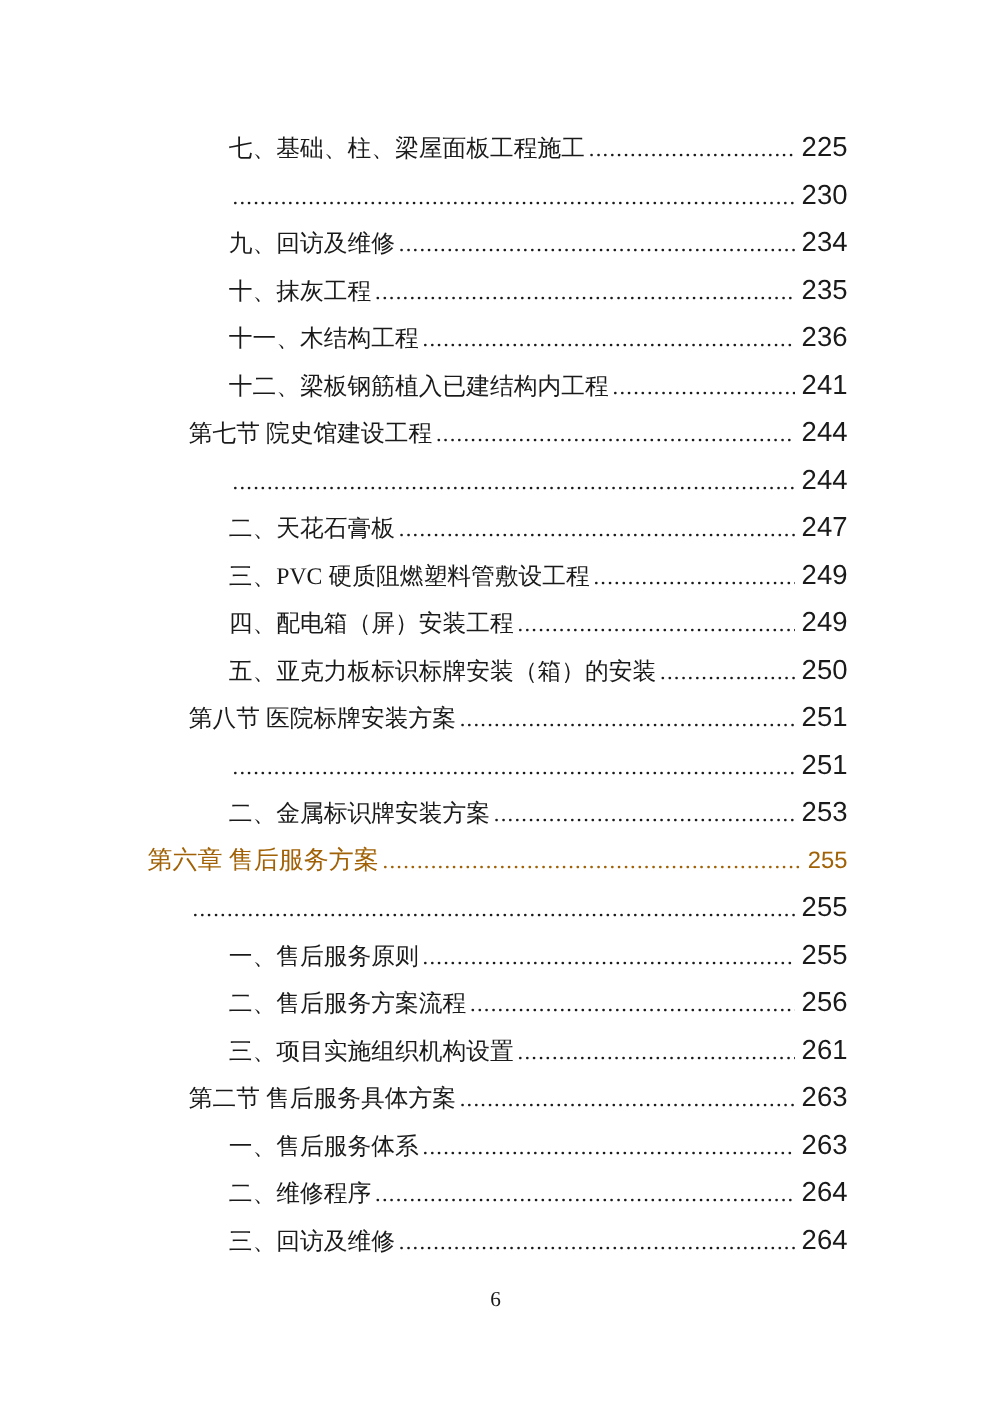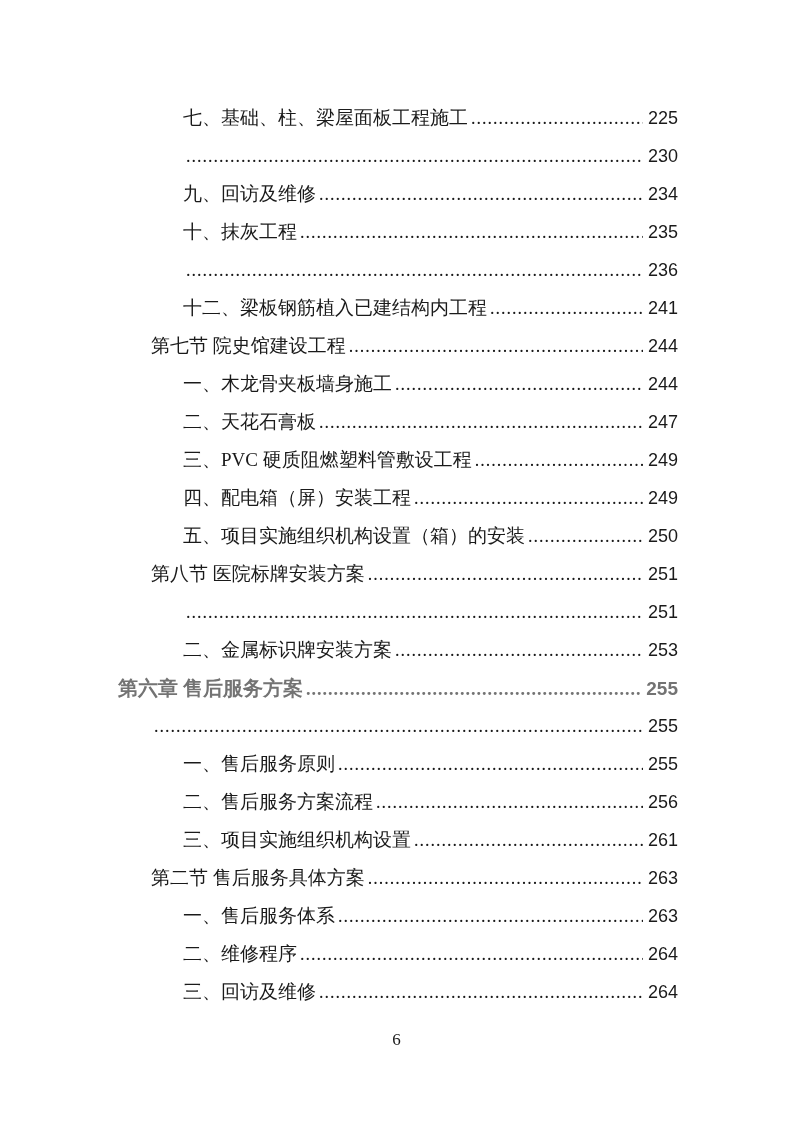"225" .toc-page { font-size: 18px -> 22px }
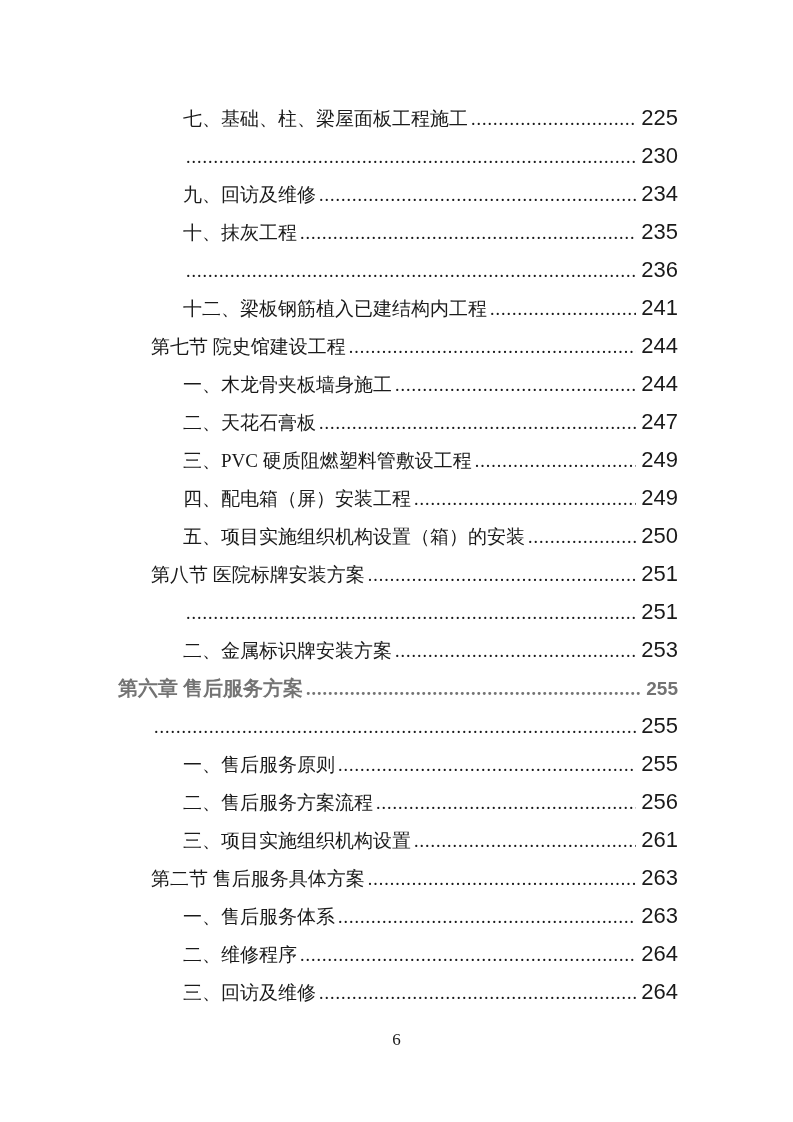"十一、木结构工程" span.toc-title { html: none -> <span>十一、木结构工程</span> }
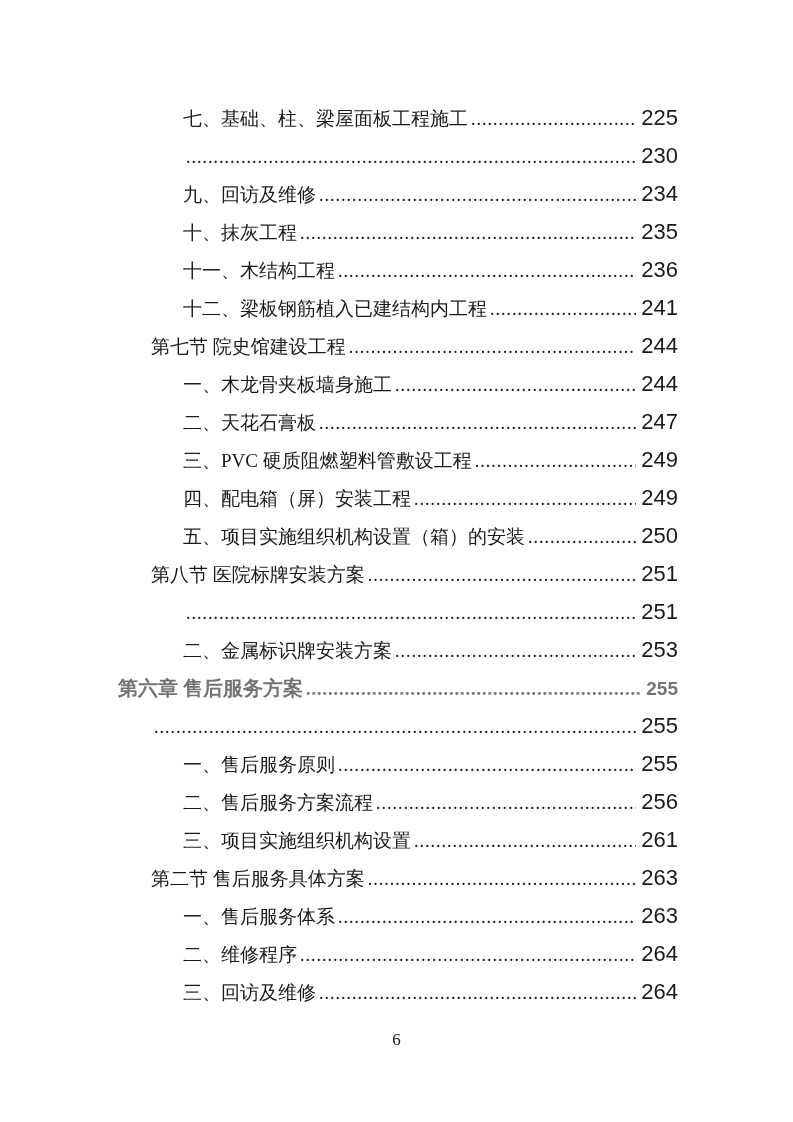"一、木龙骨夹板墙身施工" span.toc-title { html: <span>一、木龙骨夹板墙身施工</span> -> none }
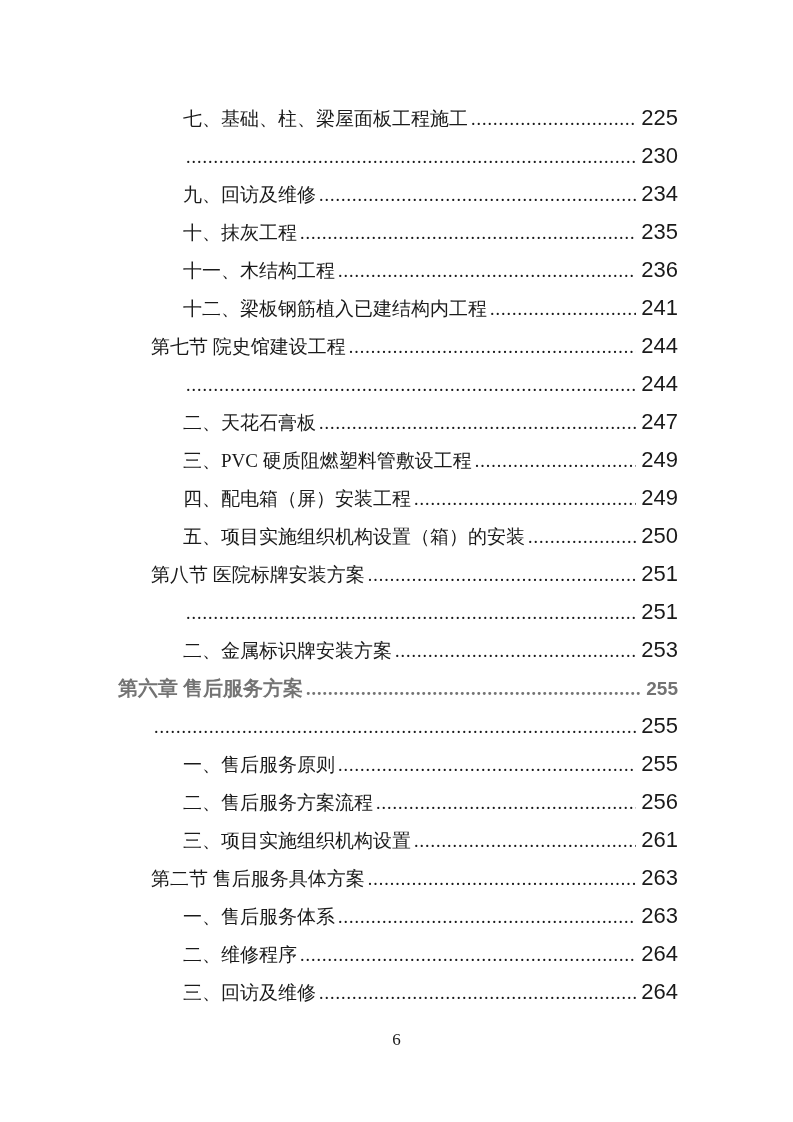"五、项目实施组织机构设置（箱）的安装" span.toc-title { text: 项目实施组织机构设置 -> 亚克力板标识标牌安装 }
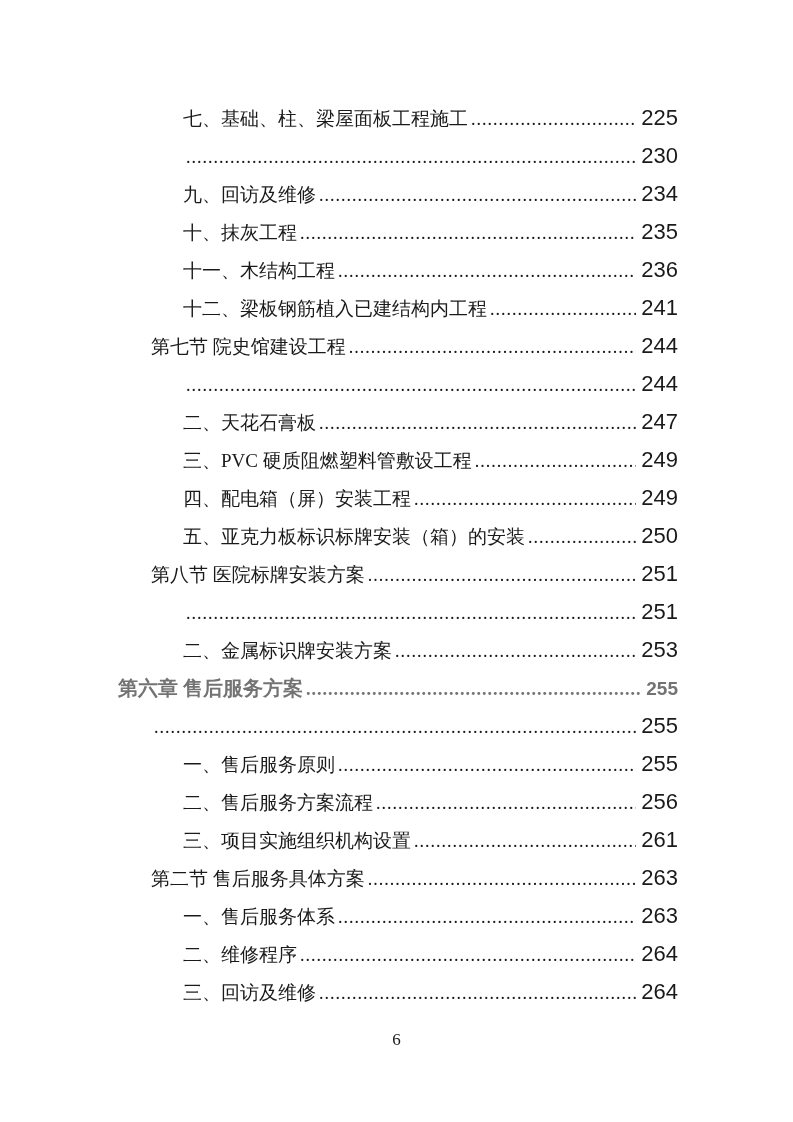"第六章 售后服务方案" .toc-row.level-1 { color: #737373 -> #a16207; font-weight: bold -> normal }
